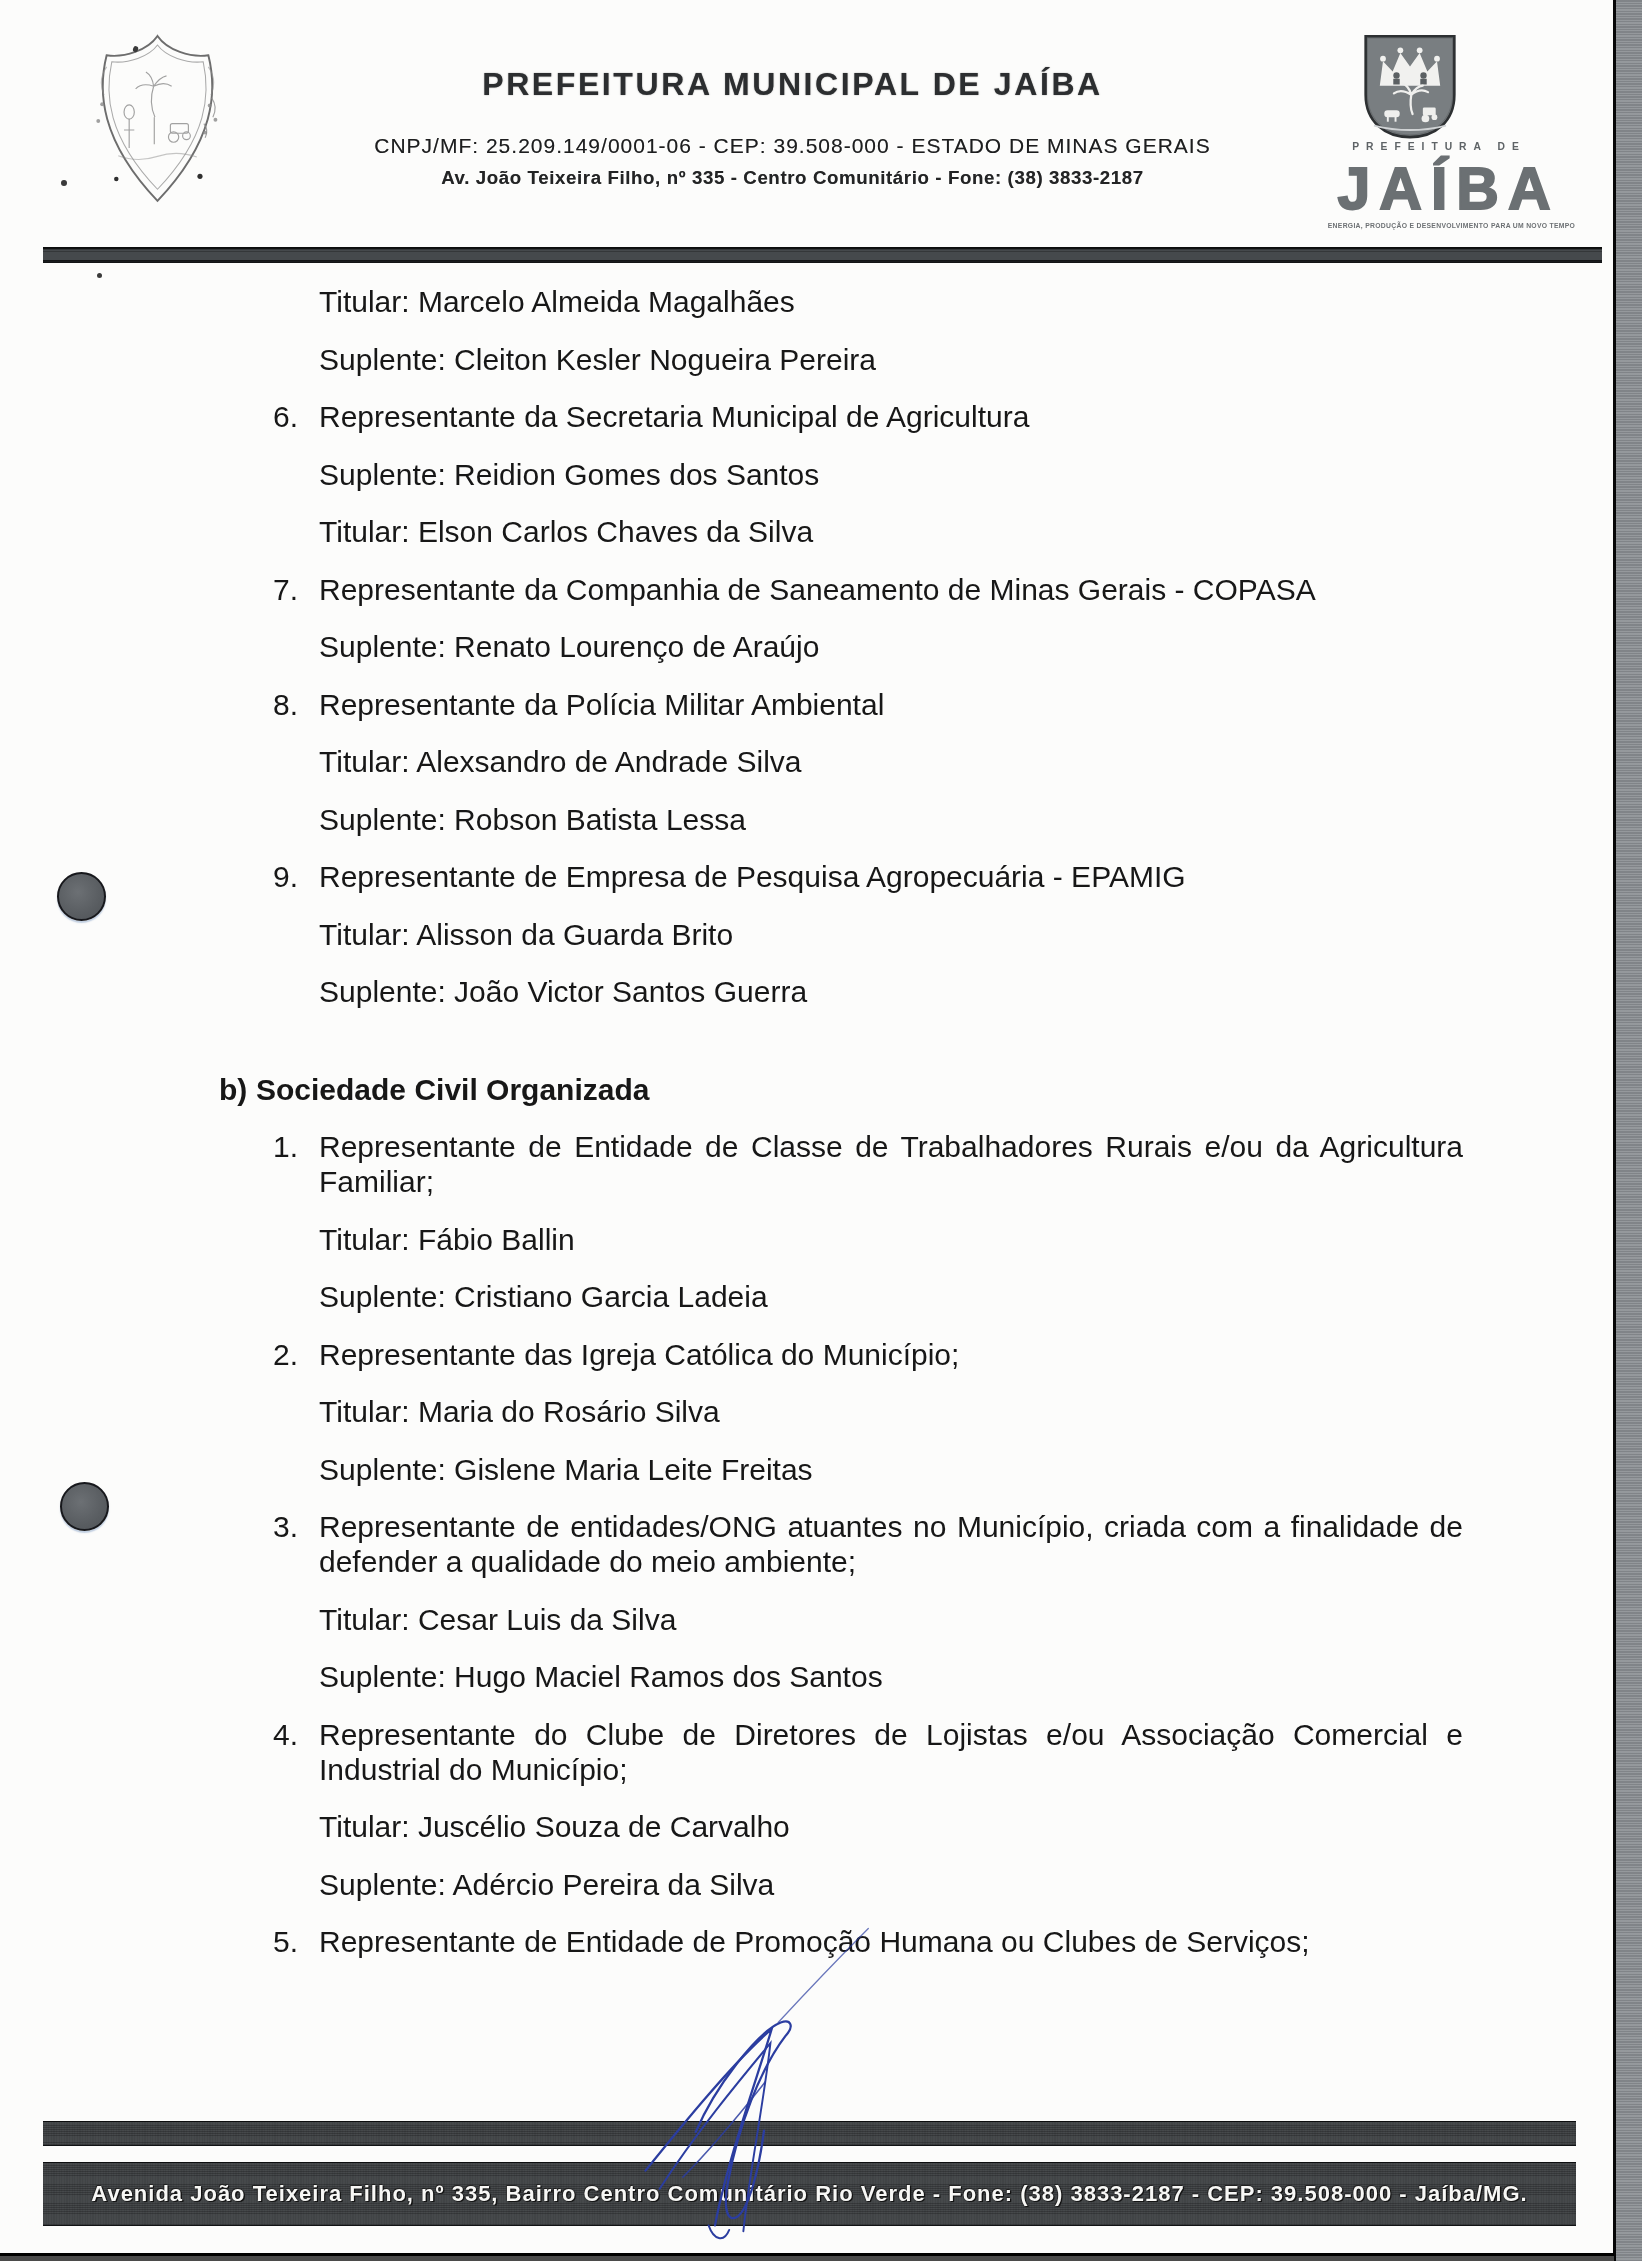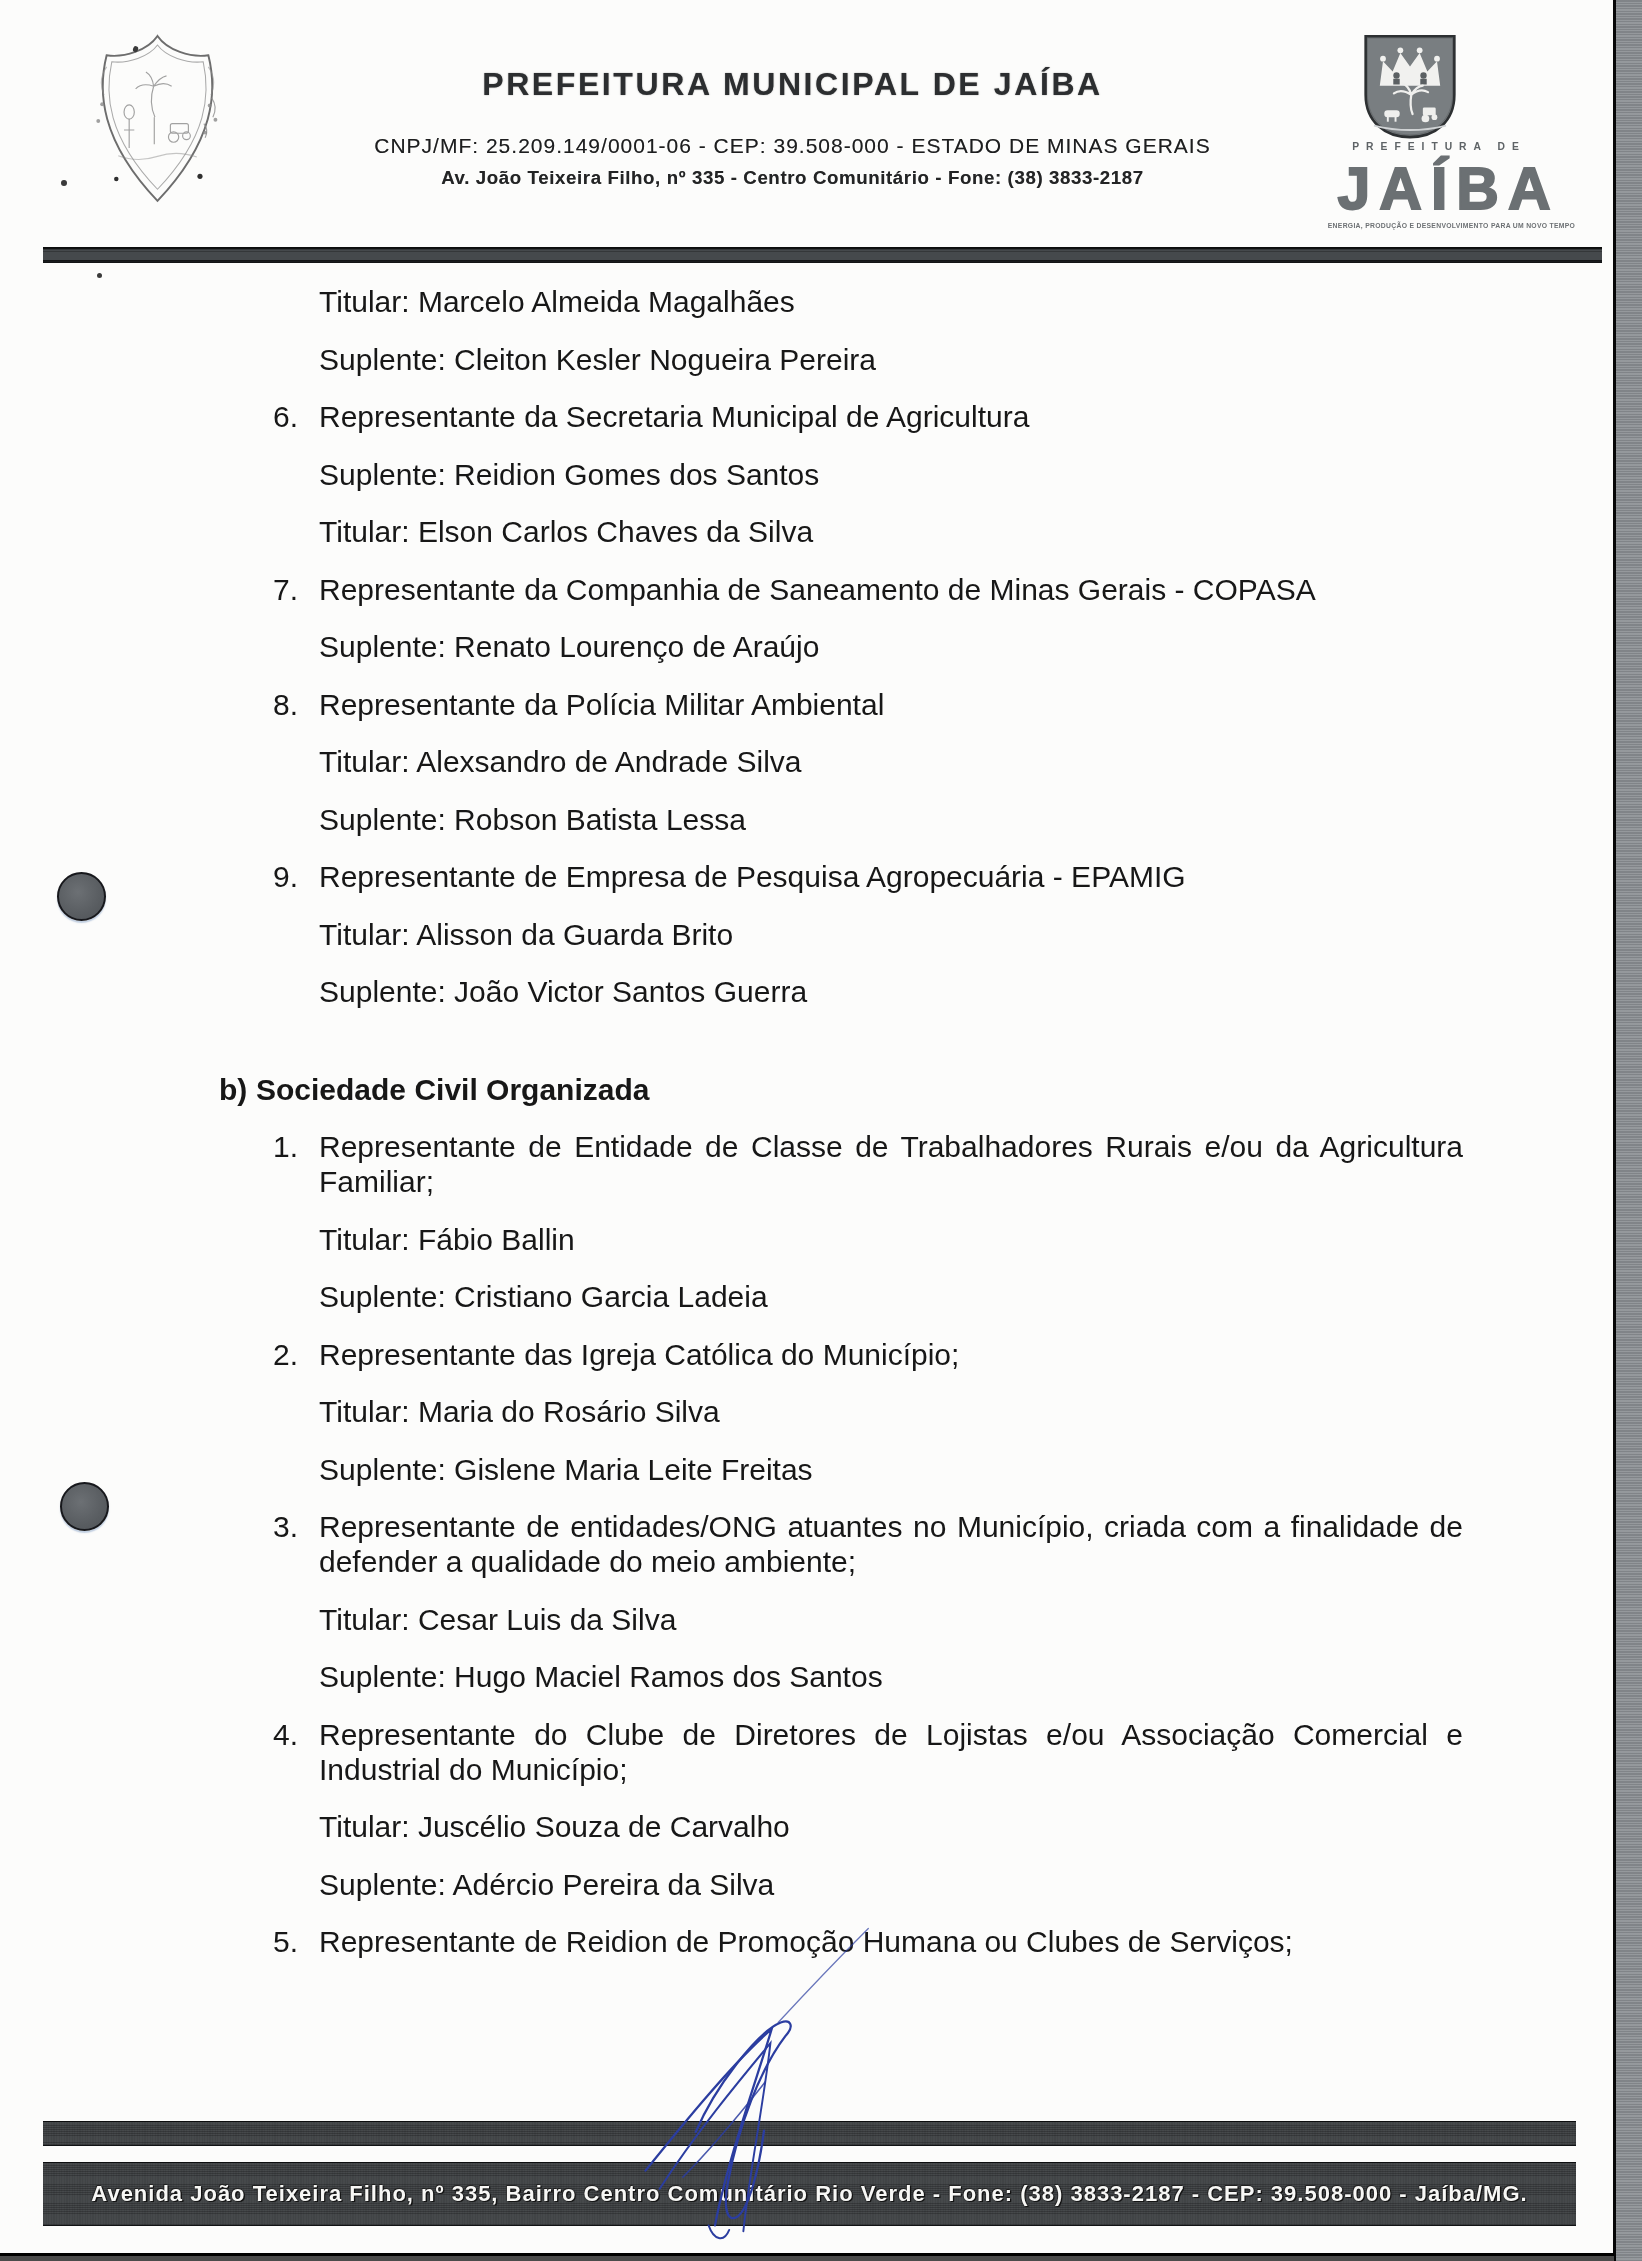"Representante de Reidion de Promoção" div.line { text: Reidion -> Entidade }
